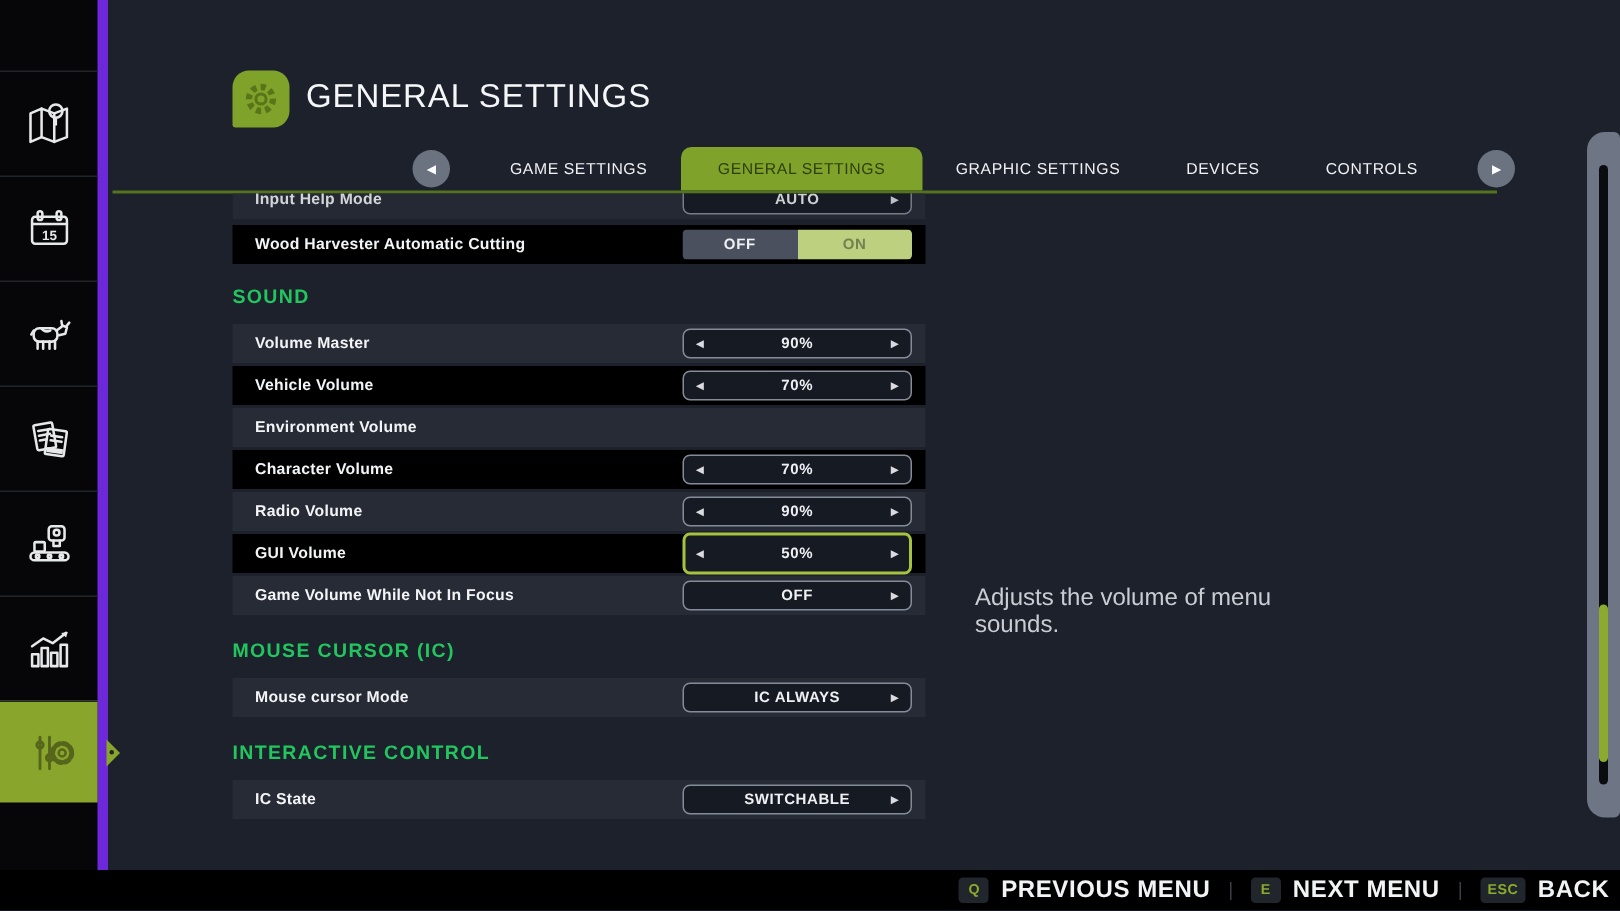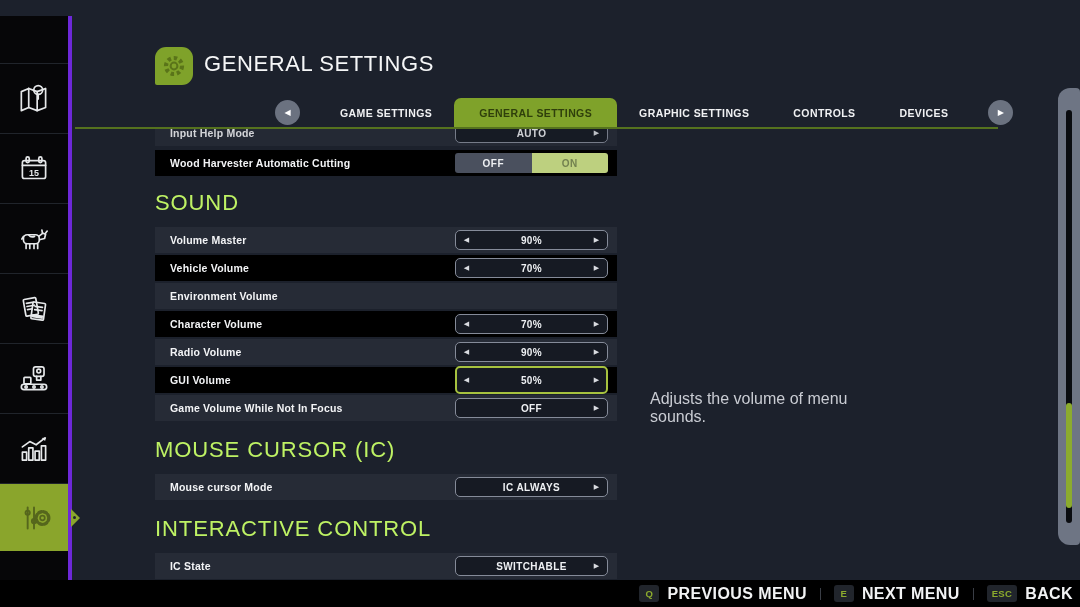"GAME SETTINGS" .tab { font-weight: bold -> normal }
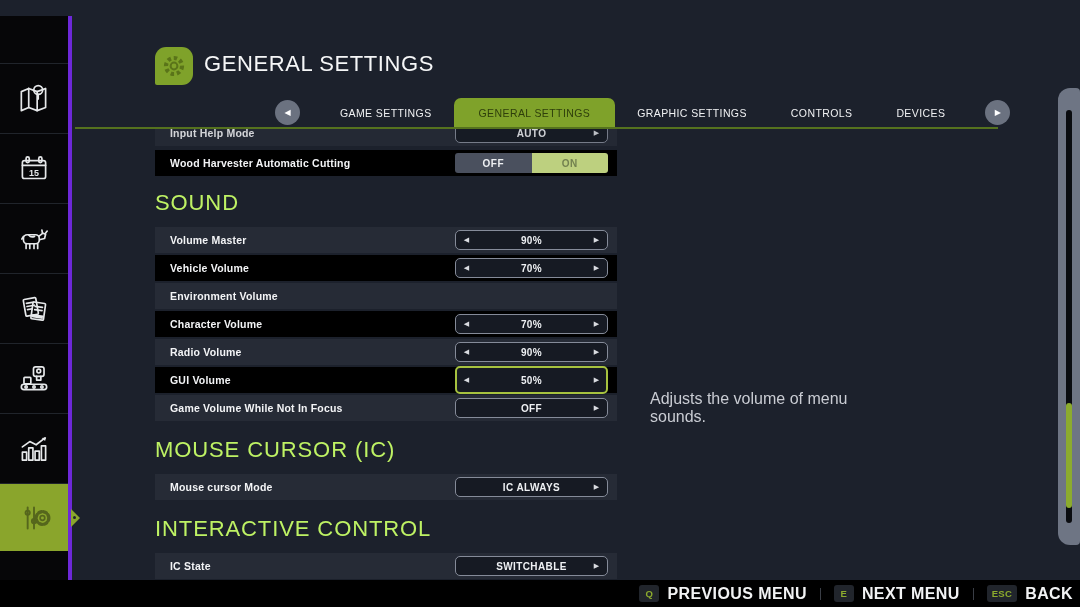"CONTROLS" div.tab { order: before "DEVICES" -> after "DEVICES" }
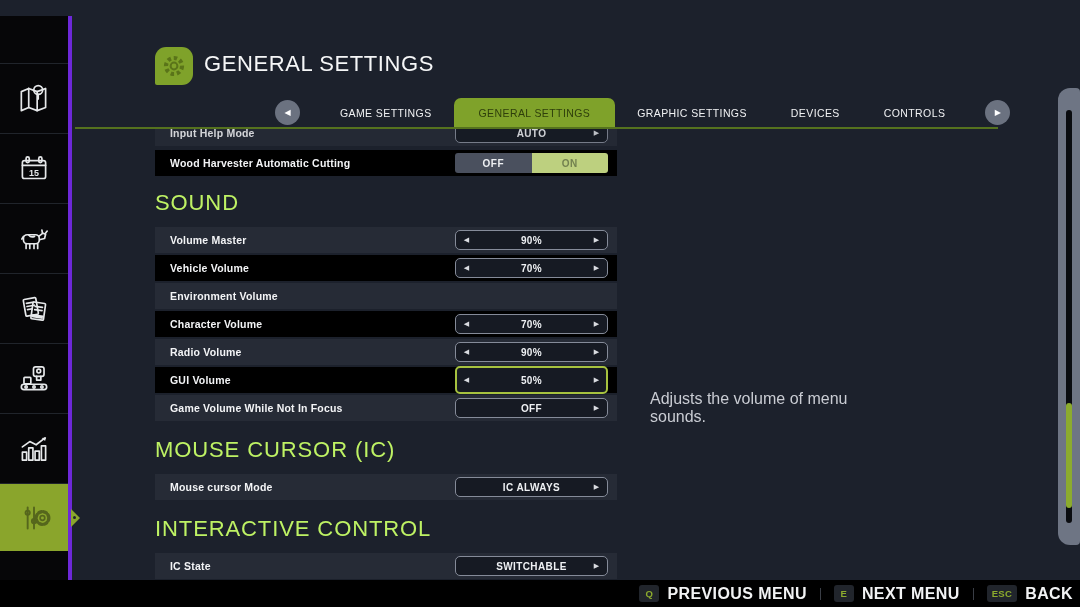"15" .sidebar { border-right: 4px solid #6d28d9 -> 7px solid #6d28d9; top: 16px -> 0 }
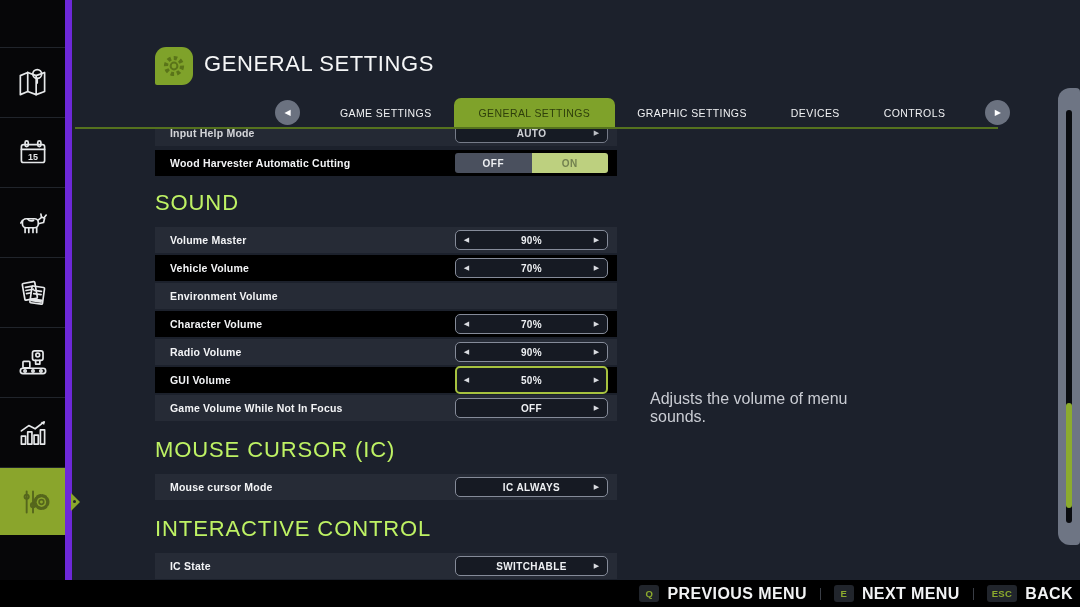"SOUND" .section-title { color: #bef264 -> #22c55e; font-size: 22px -> 13px; font-weight: 400 -> 700 }
